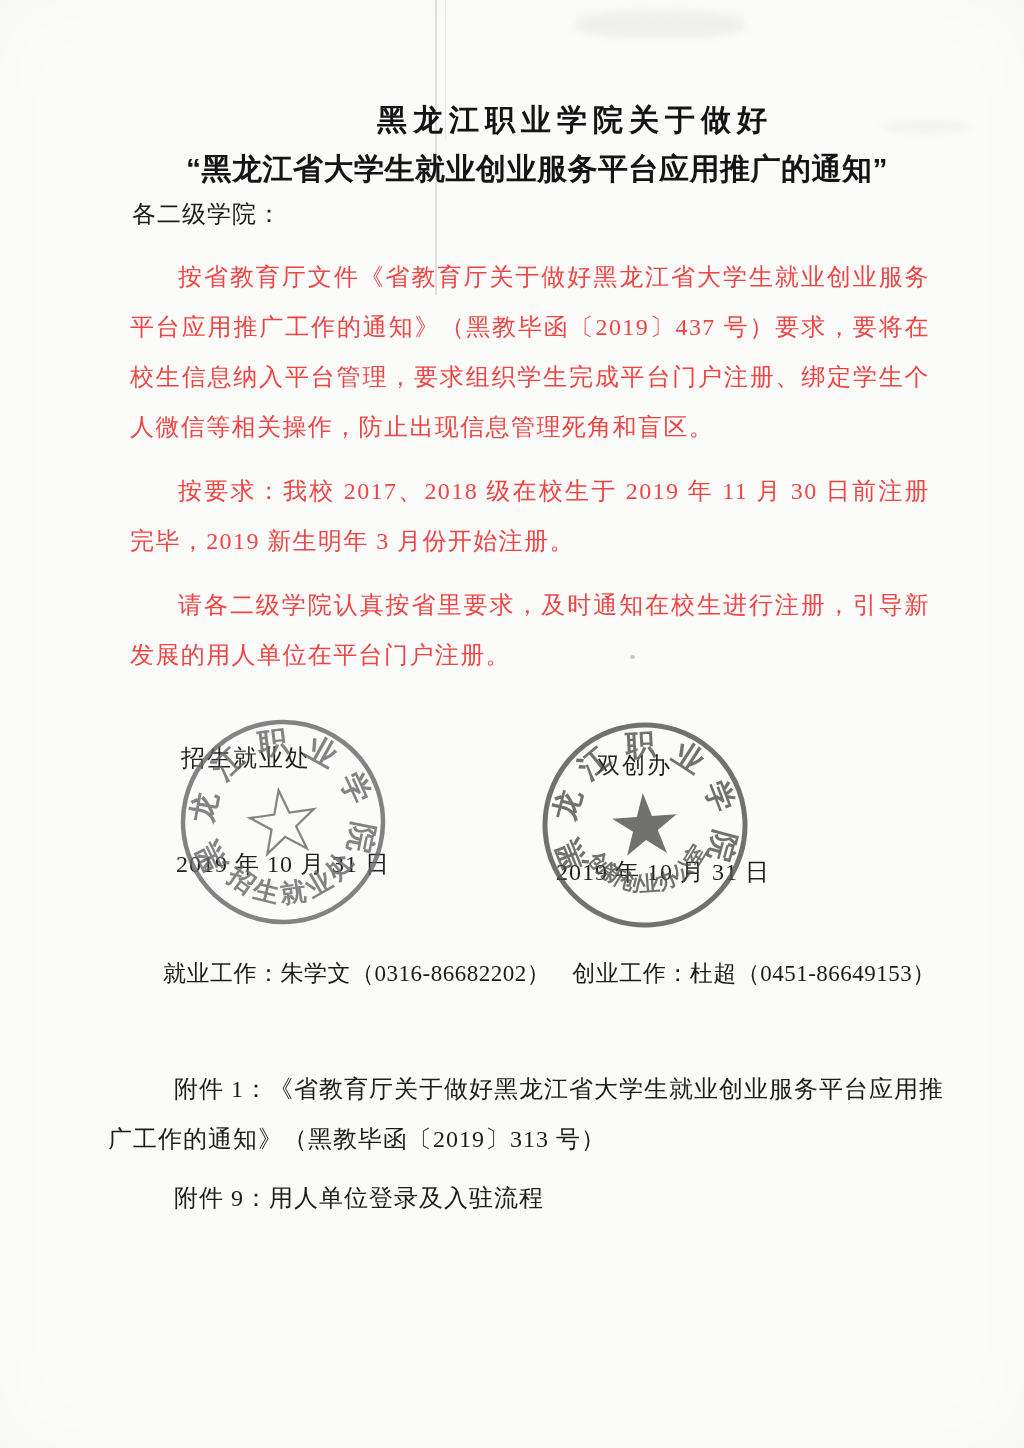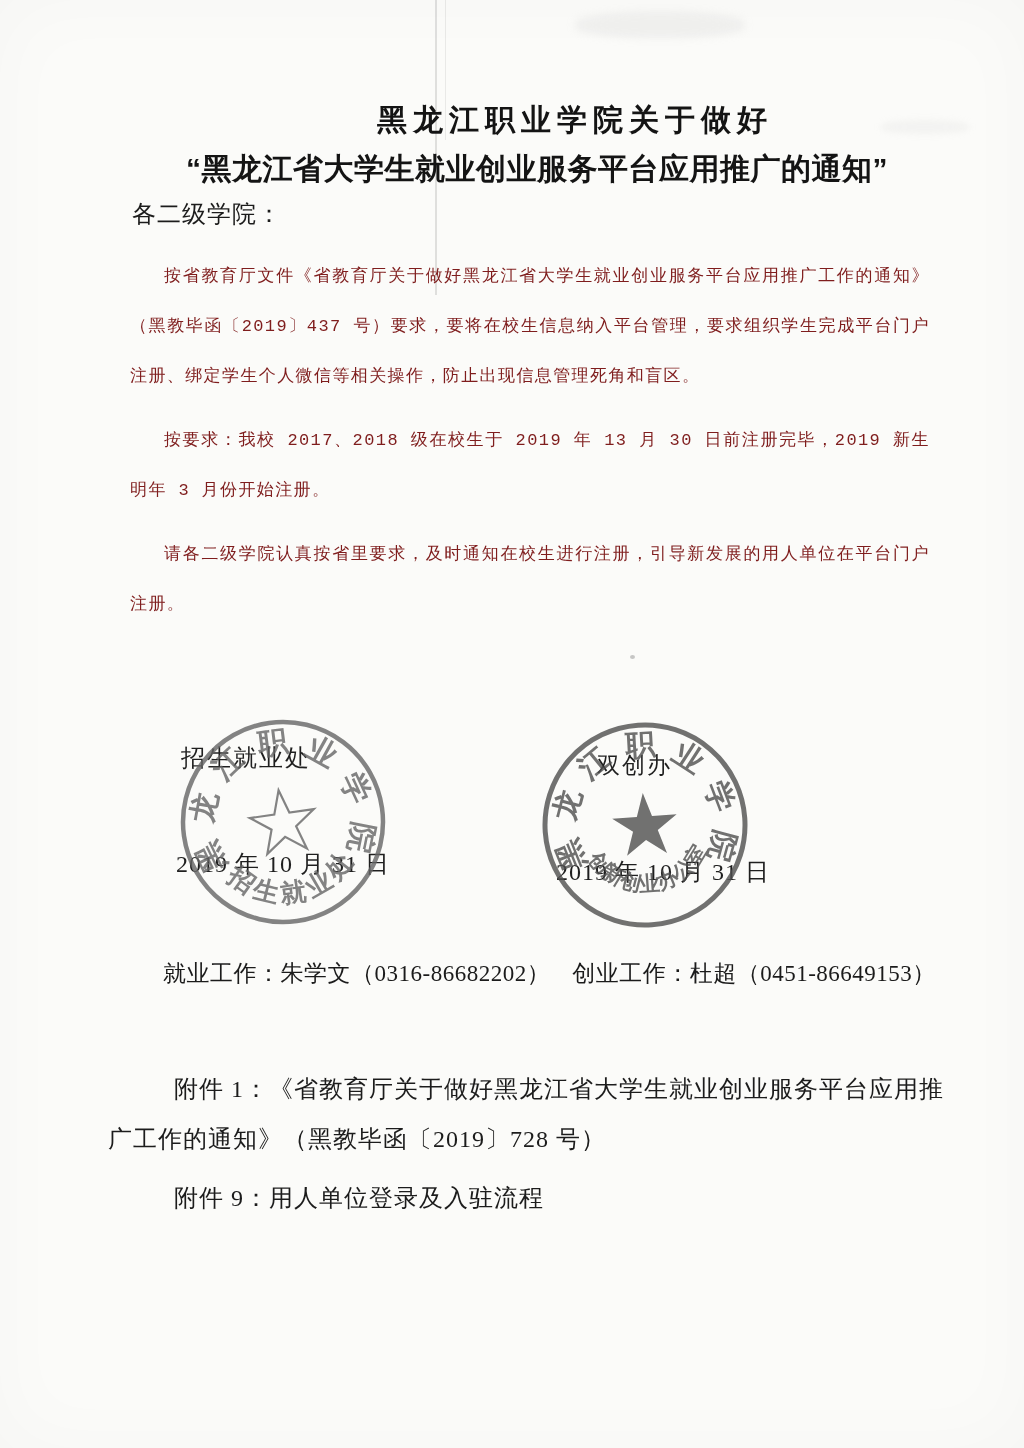"按省教育厅文件《省教育厅关于做好黑龙江省大学生就业创业服务平台应用推广工作的通知" .bodytext { color: #7f1d1d -> #ef4444; font-family: Liberation Mono, monospace -> none; font-size: 17px -> 24px }
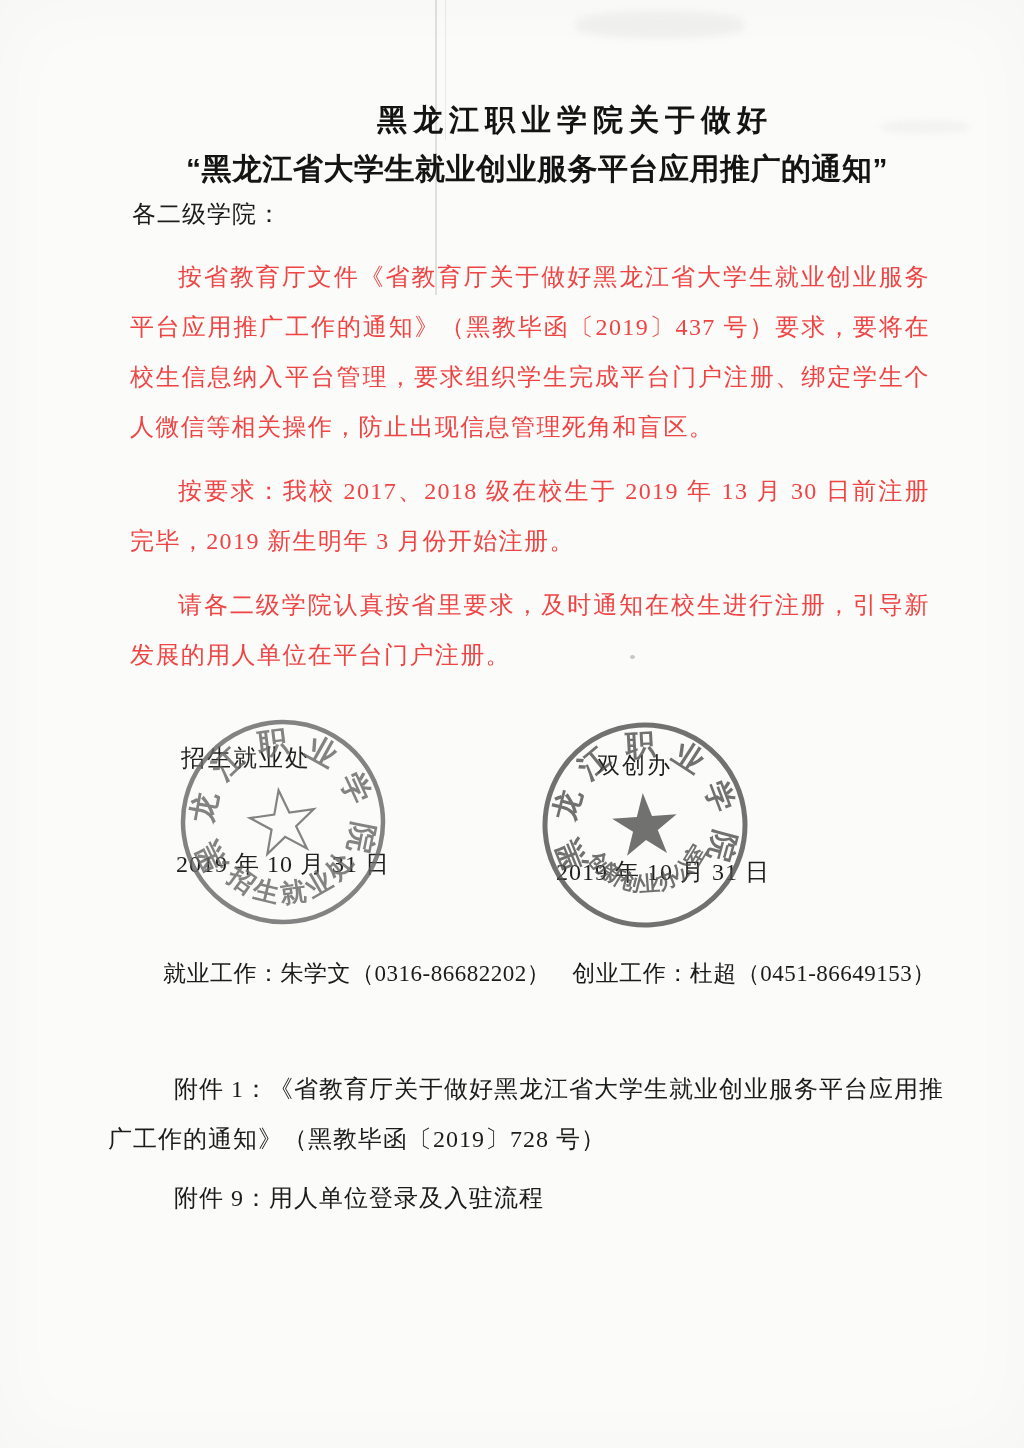"按要求：我校 2017、2018 级在校生于 2019 年" p { text: 13 -> 11 }
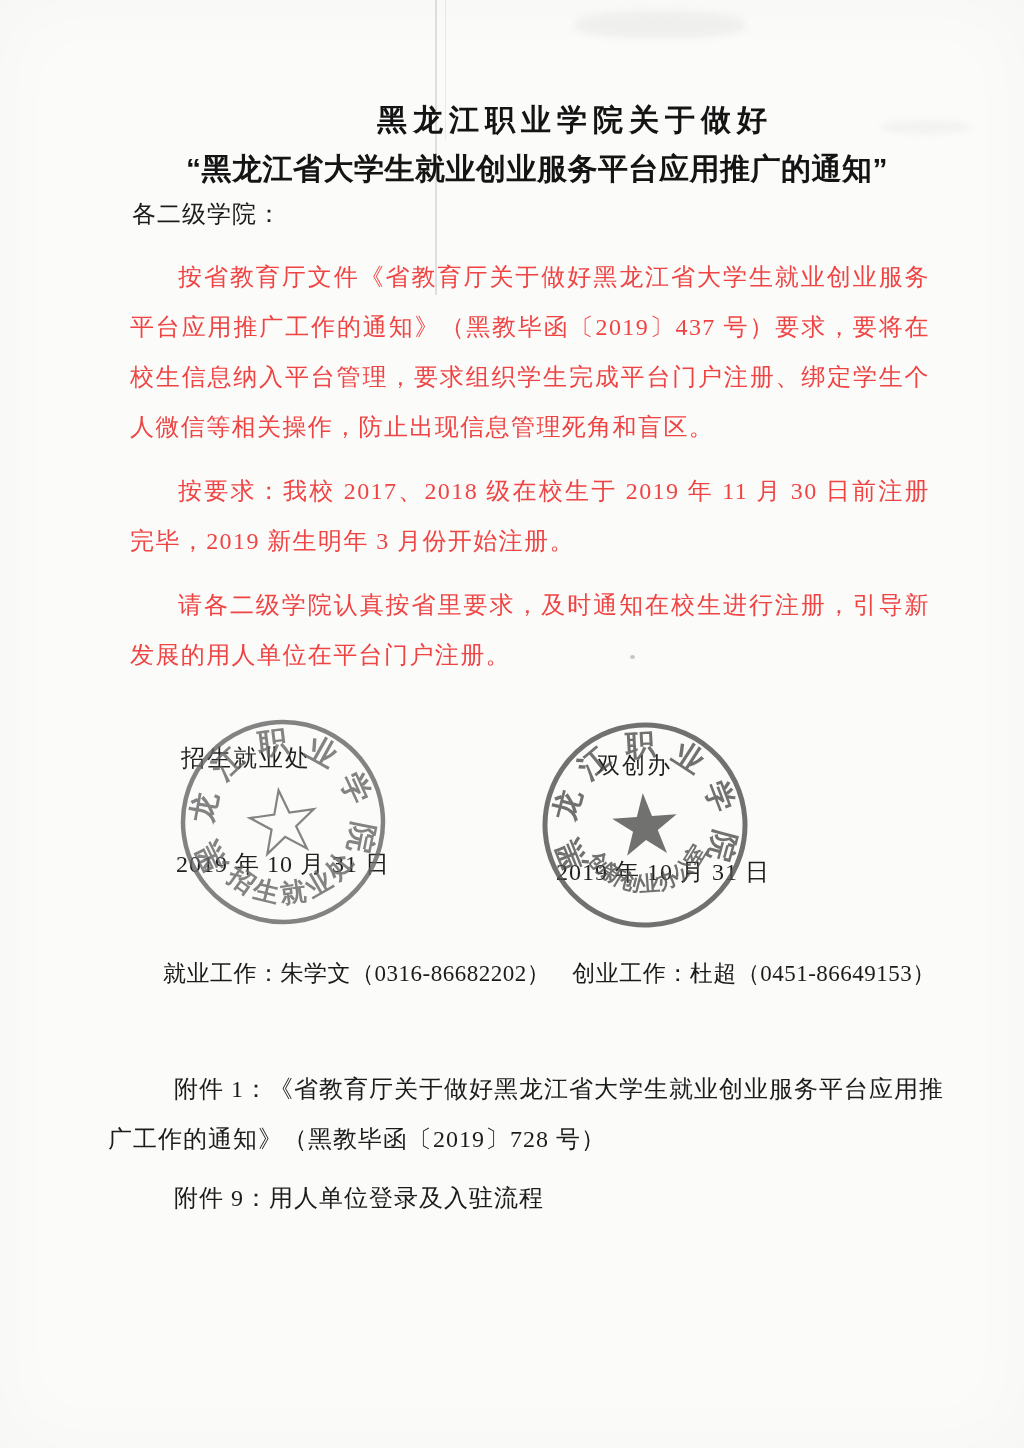"附件" p.a1 { text: 728 -> 313 }
